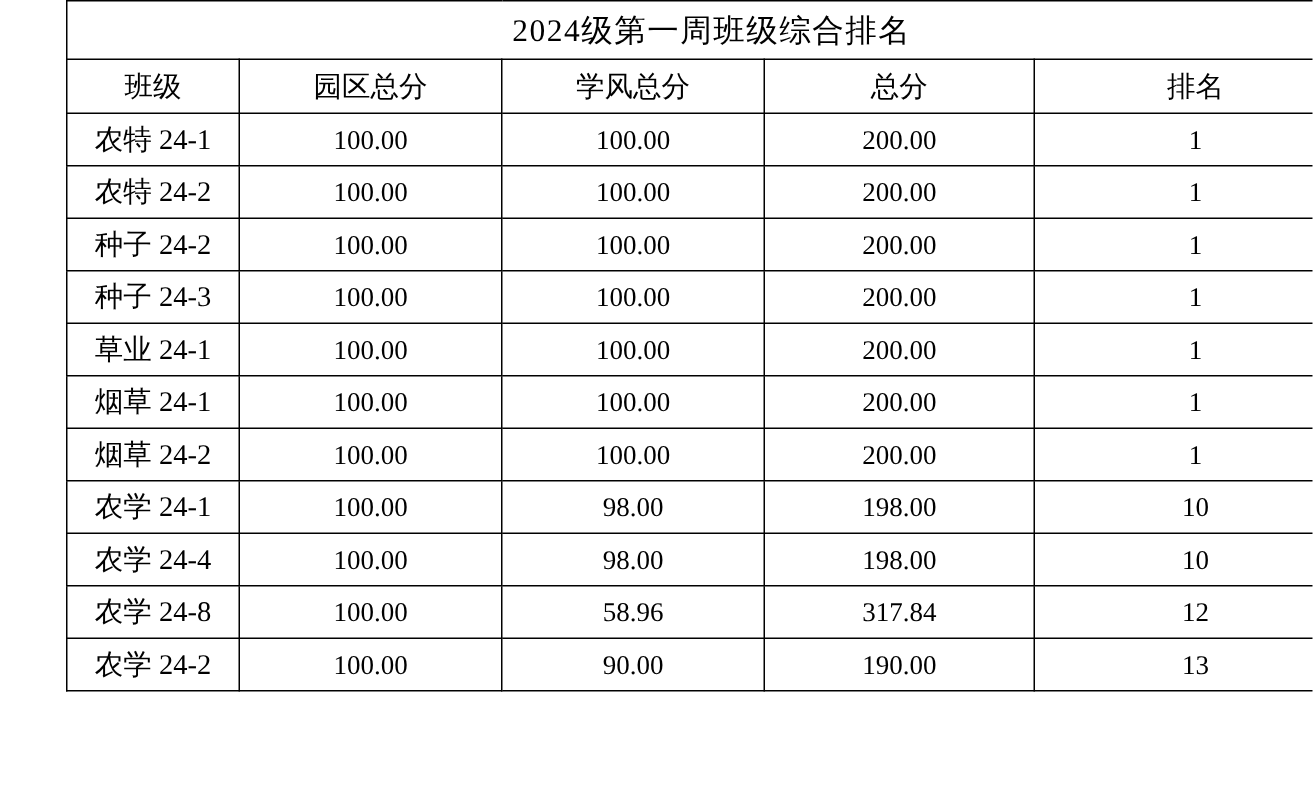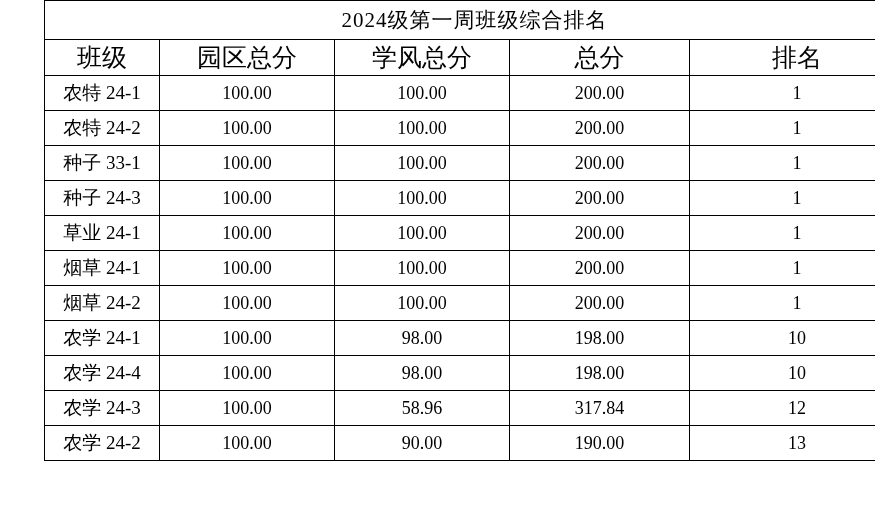"班级" .header-cell { font-size: 25px -> 19px }
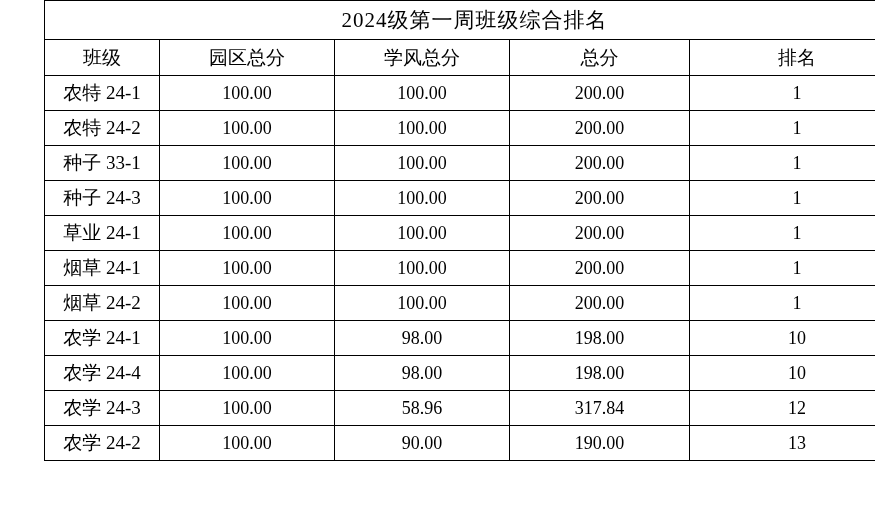"种子 33-1" td.data-cell { text: 33-1 -> 24-2 }
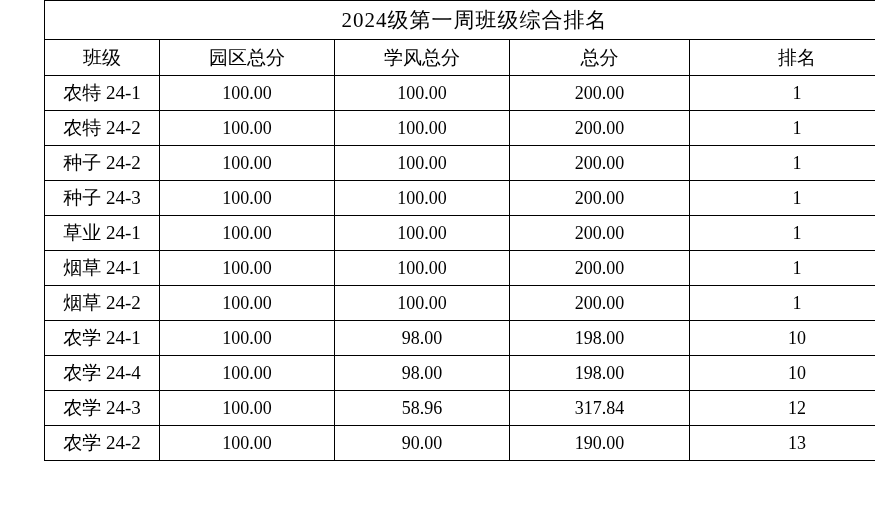"农学 24-3" td.data-cell { text: 24-3 -> 24-8 }
